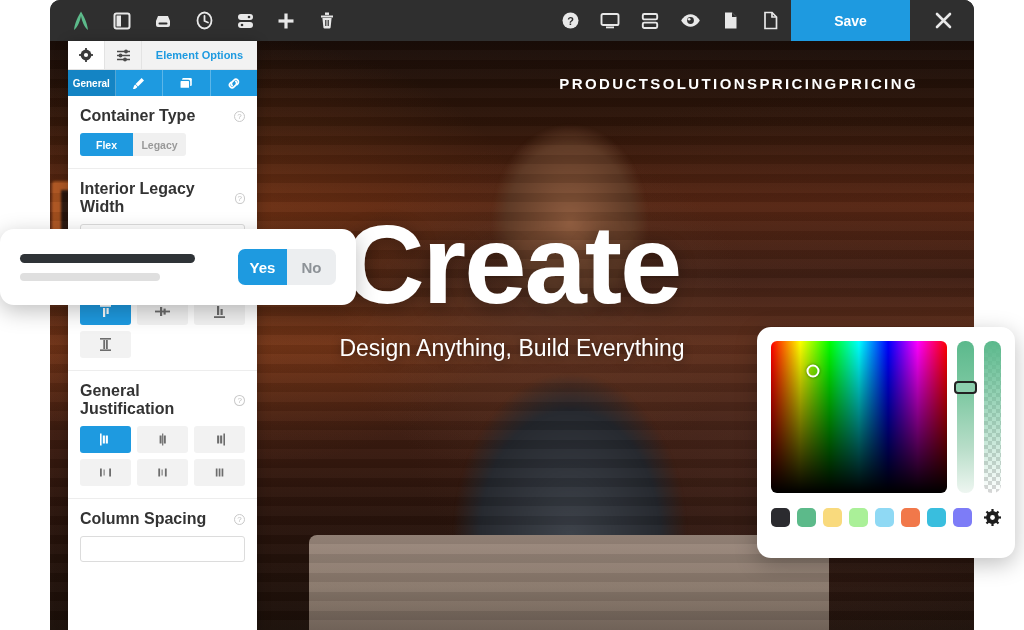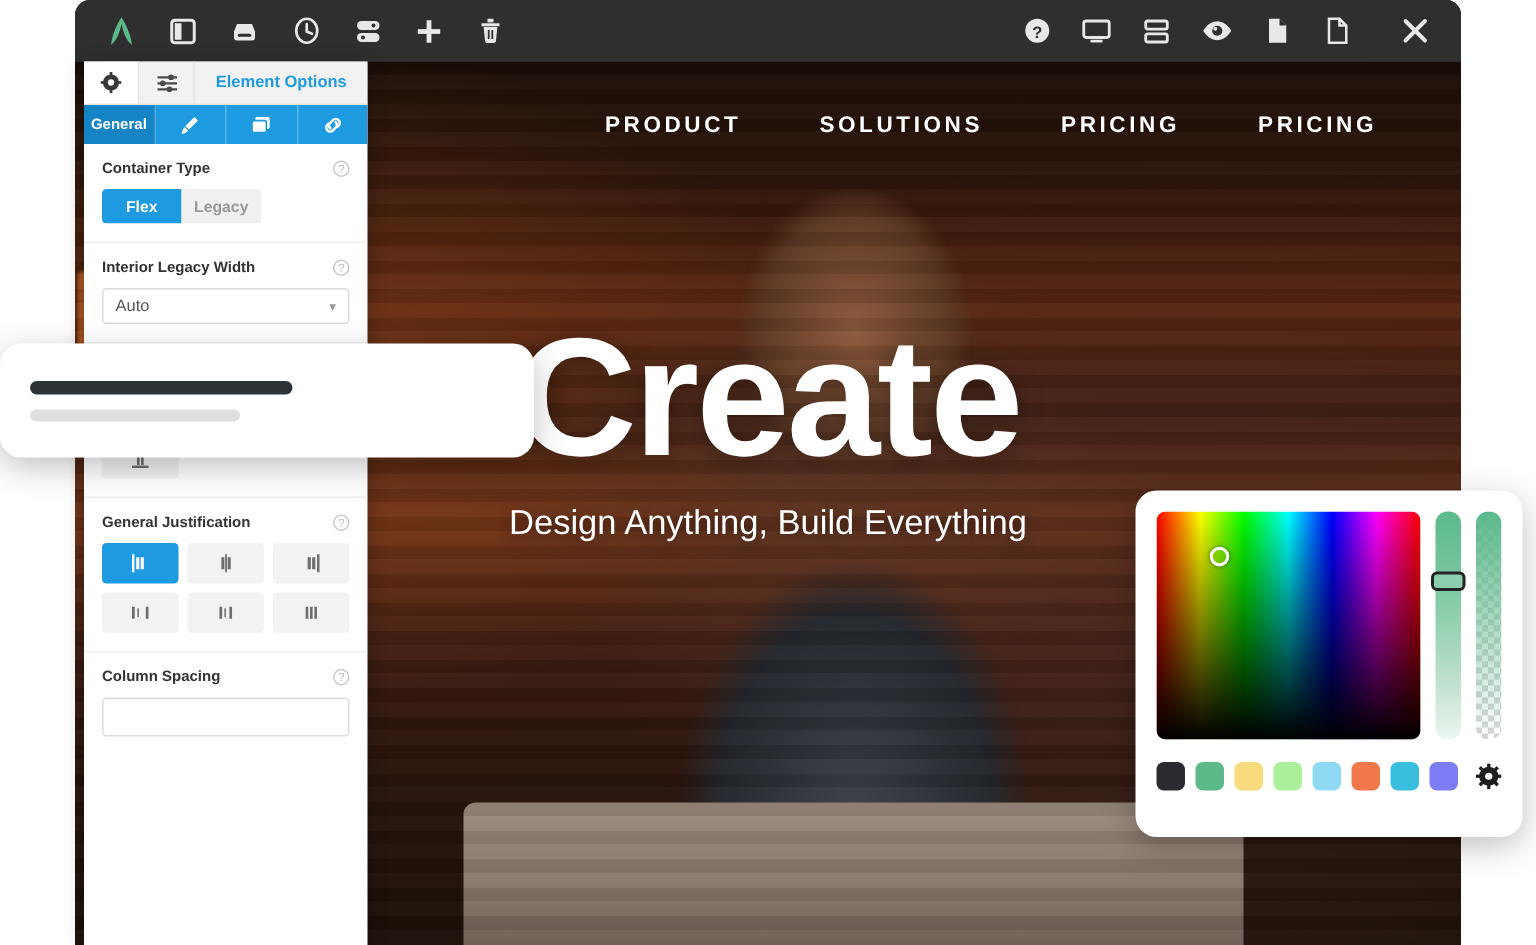"Save" div.save-btn { html: none -> <div>Save</div> }
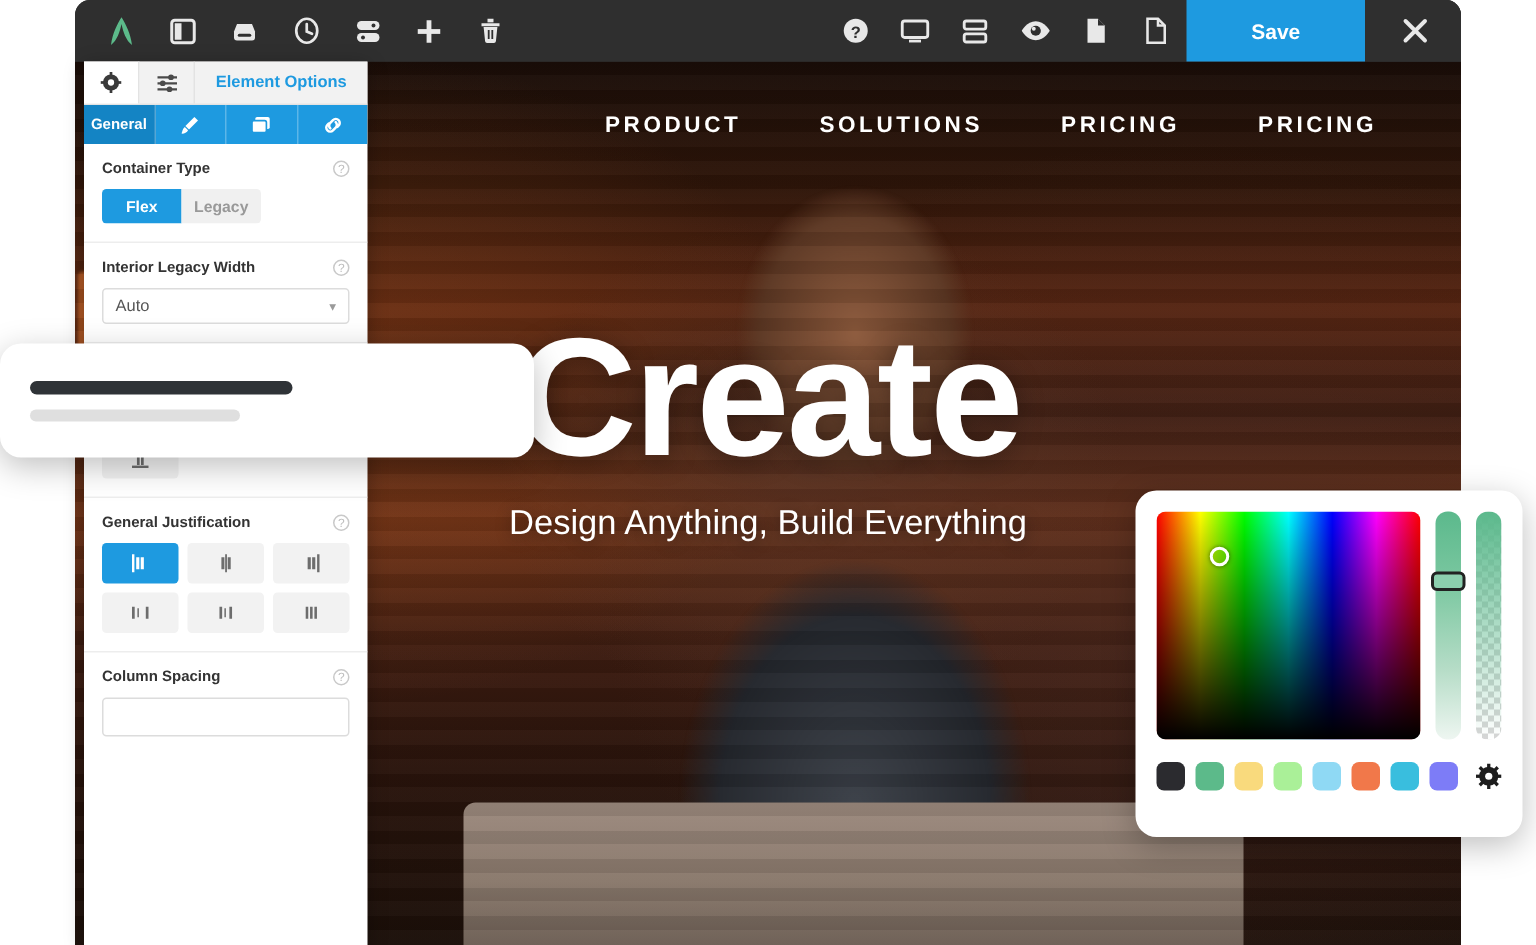"Element Options" .panel { left: 56px -> 68px }
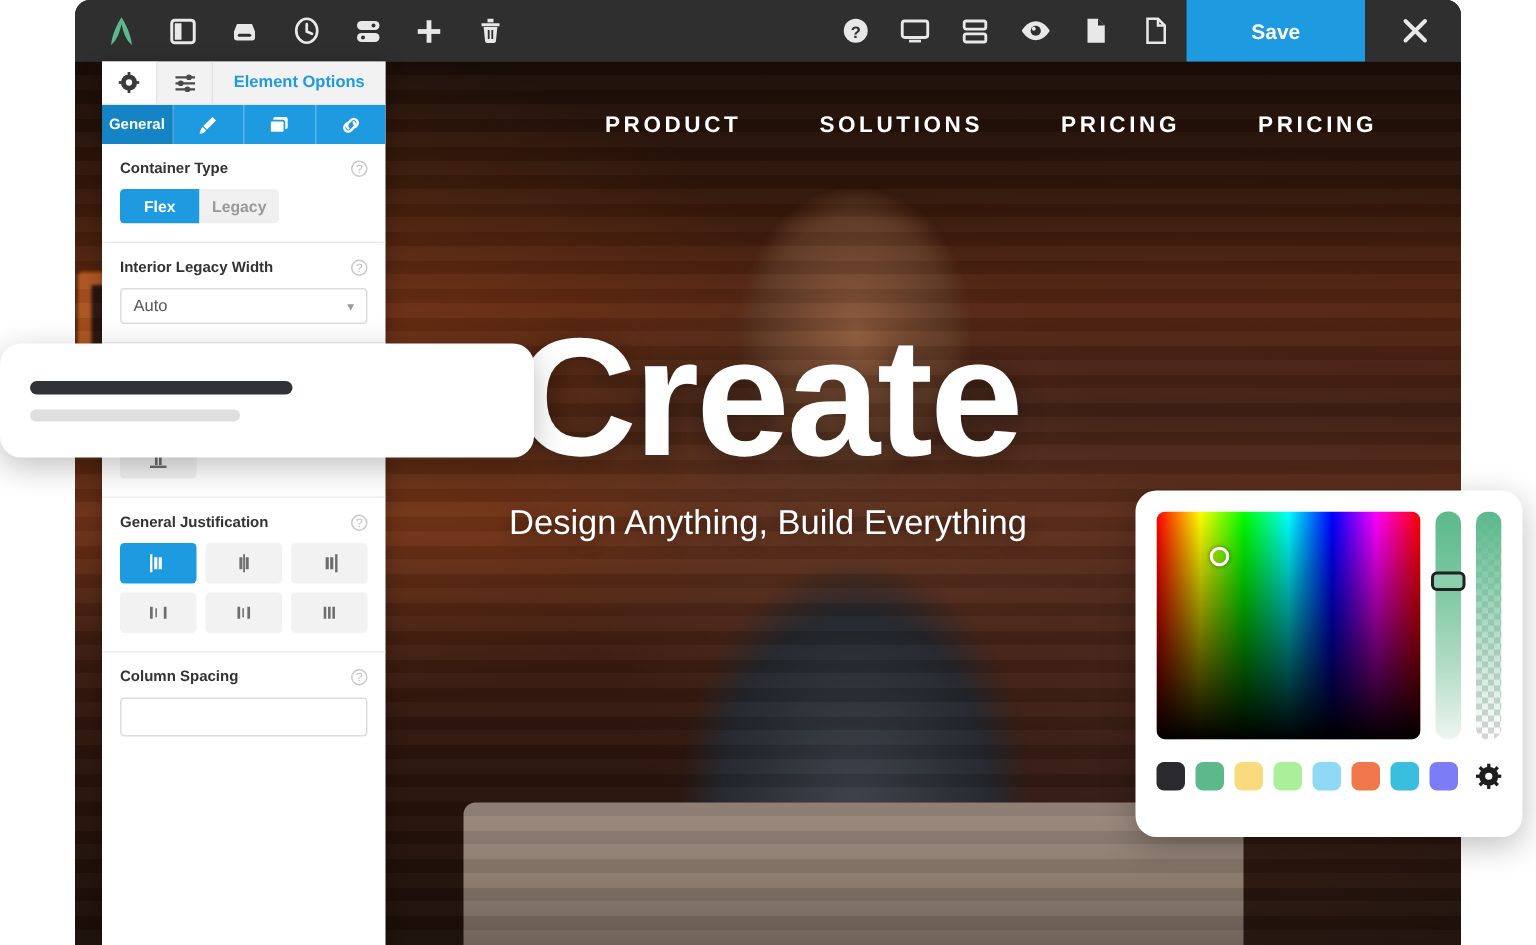"PRODUCT" .nav-links { gap: 52px -> none }
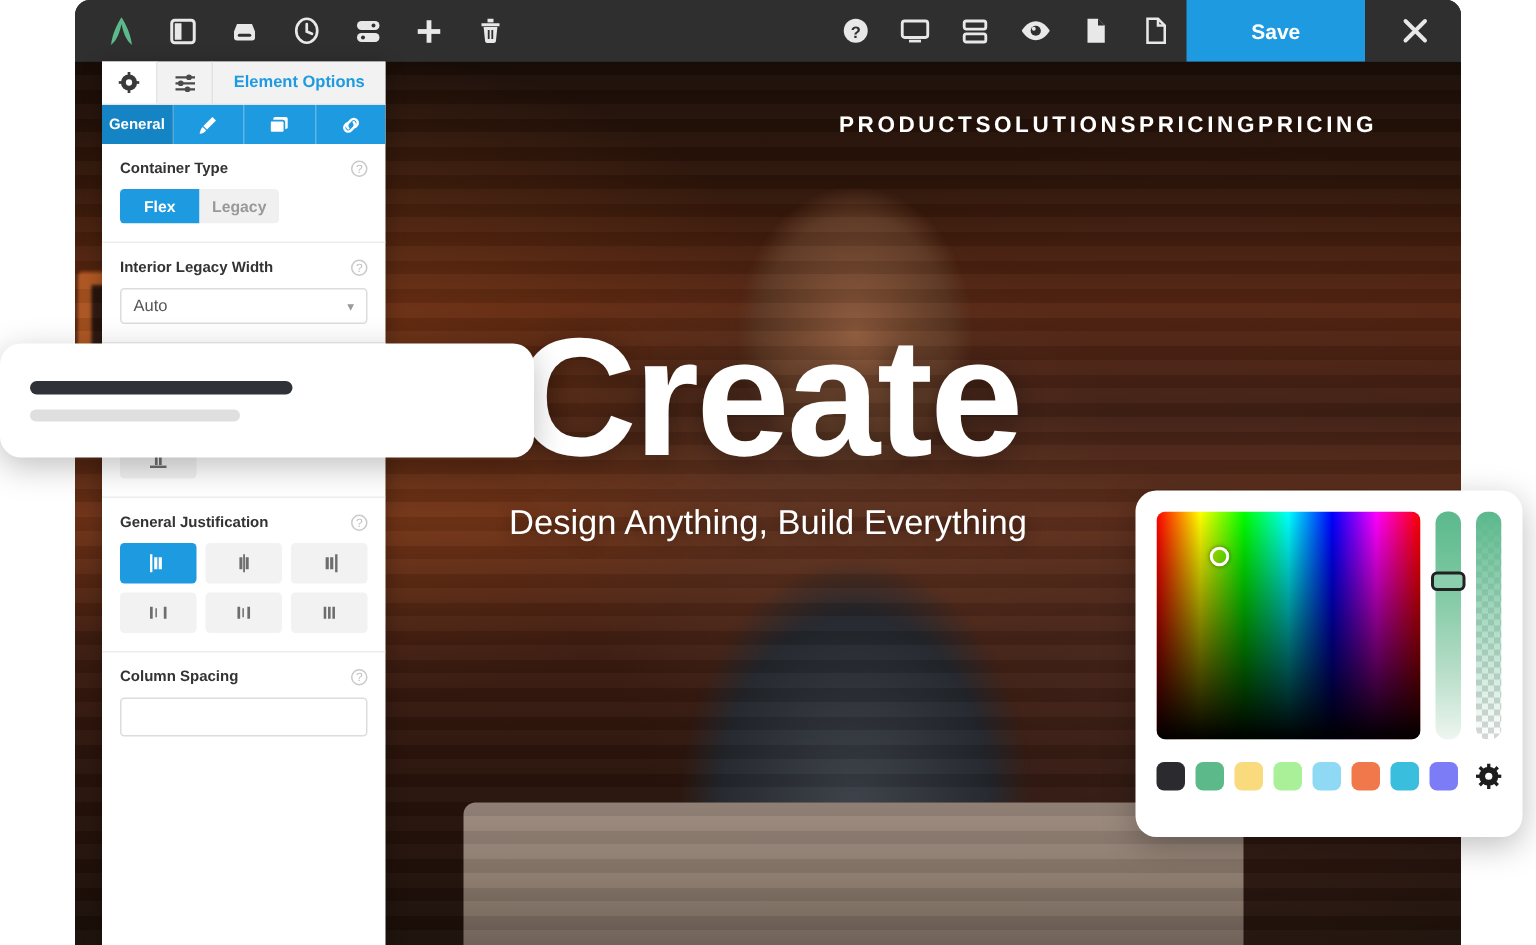"Container Type" .field-label { font-size: 10px -> 16px }
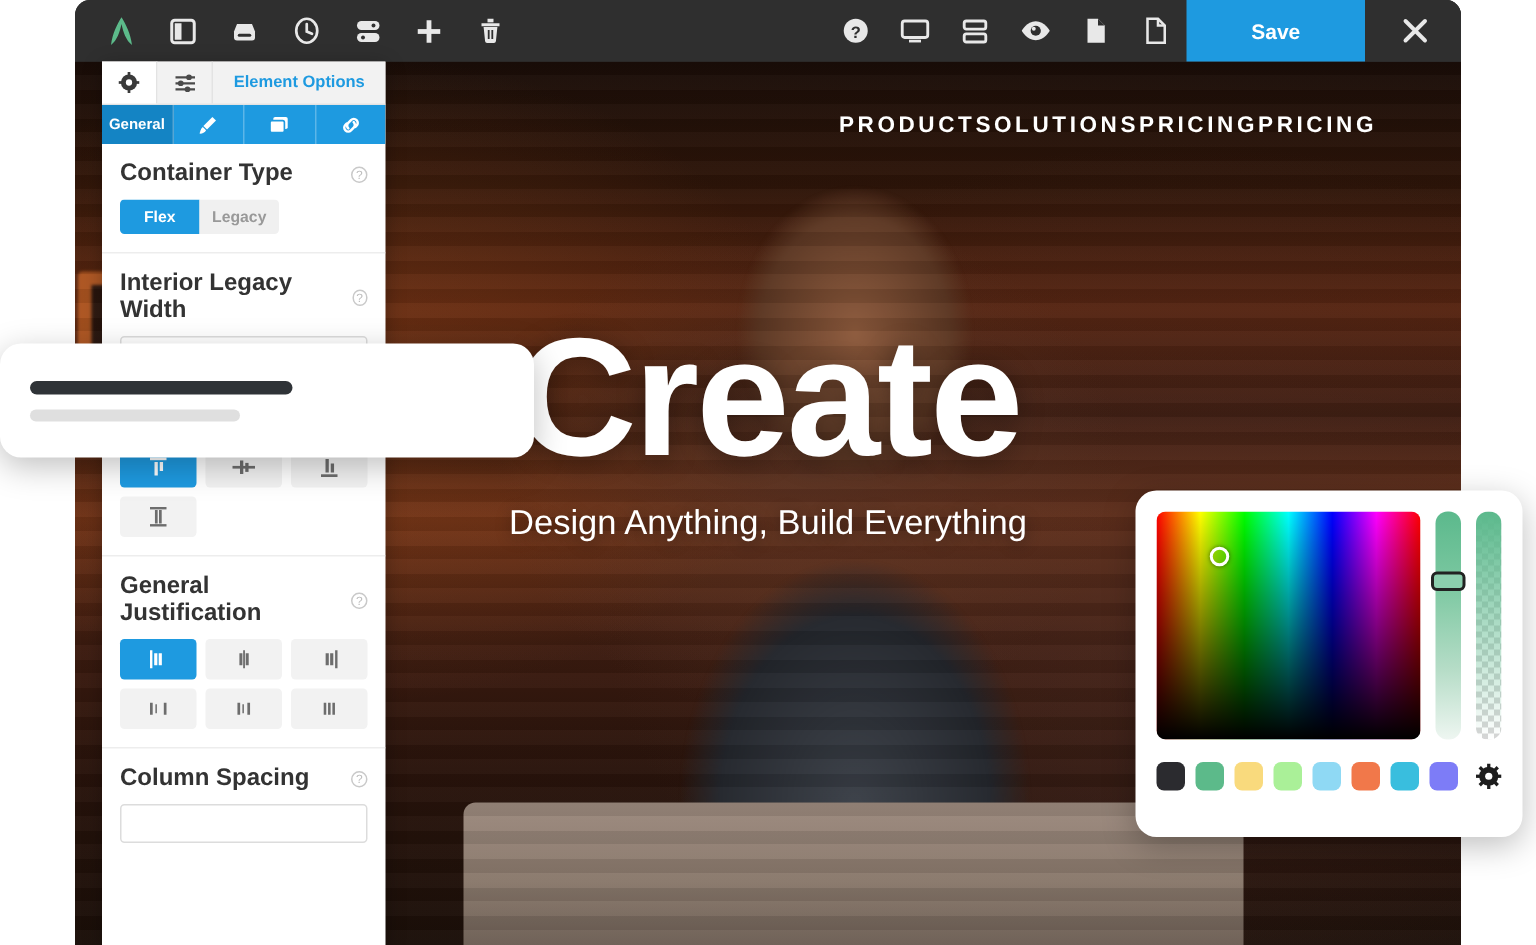"Yes" div.yesno { html: none -> <div> <div>Yes</div> <div>No</div> </div> }
